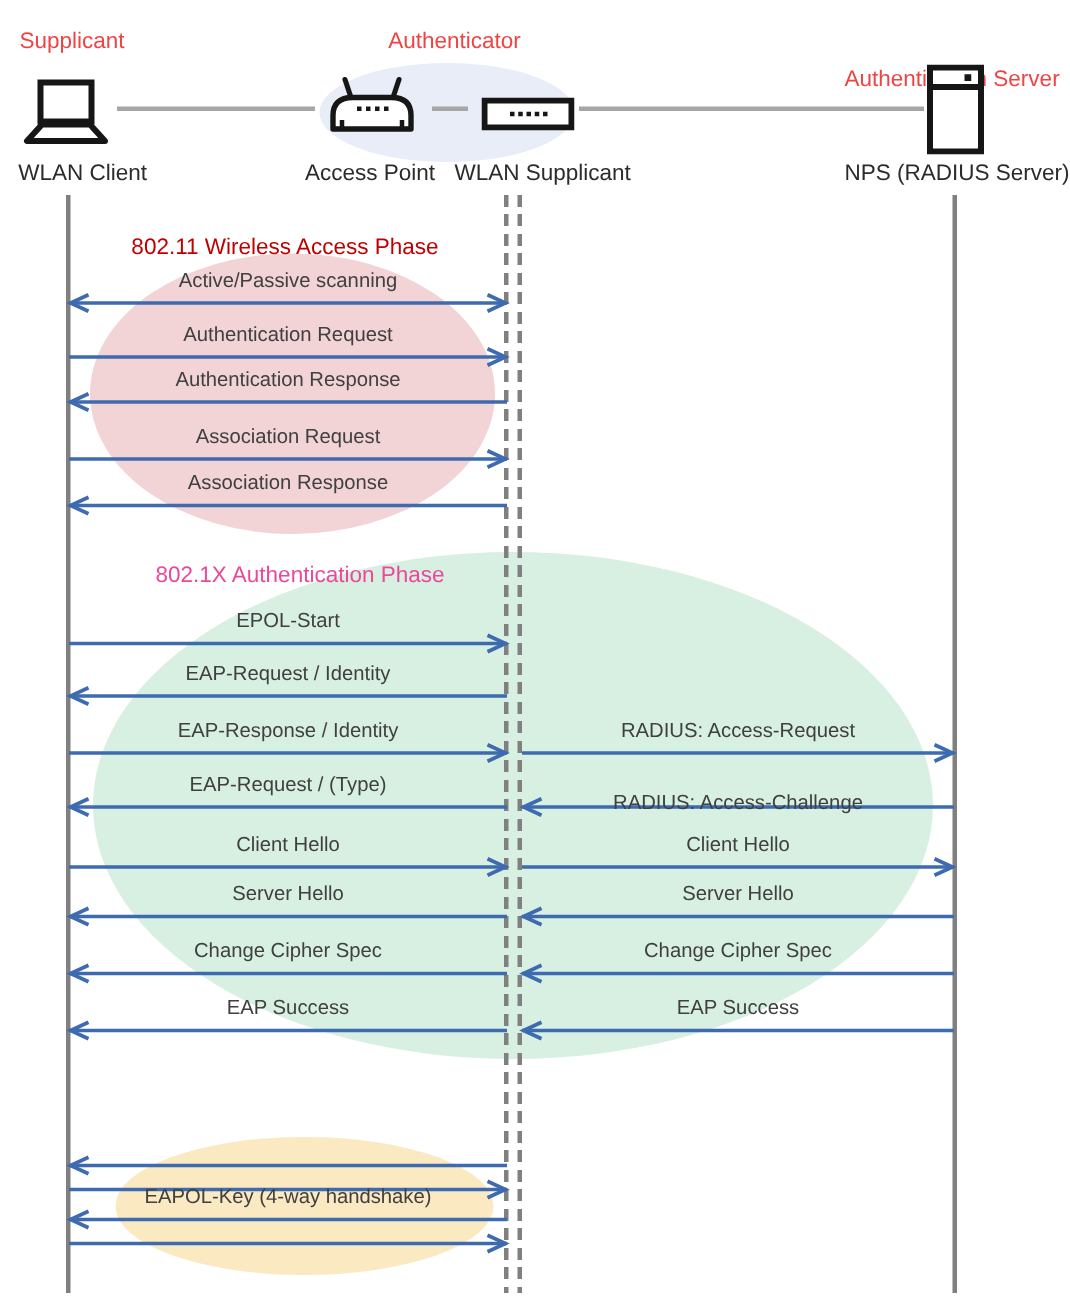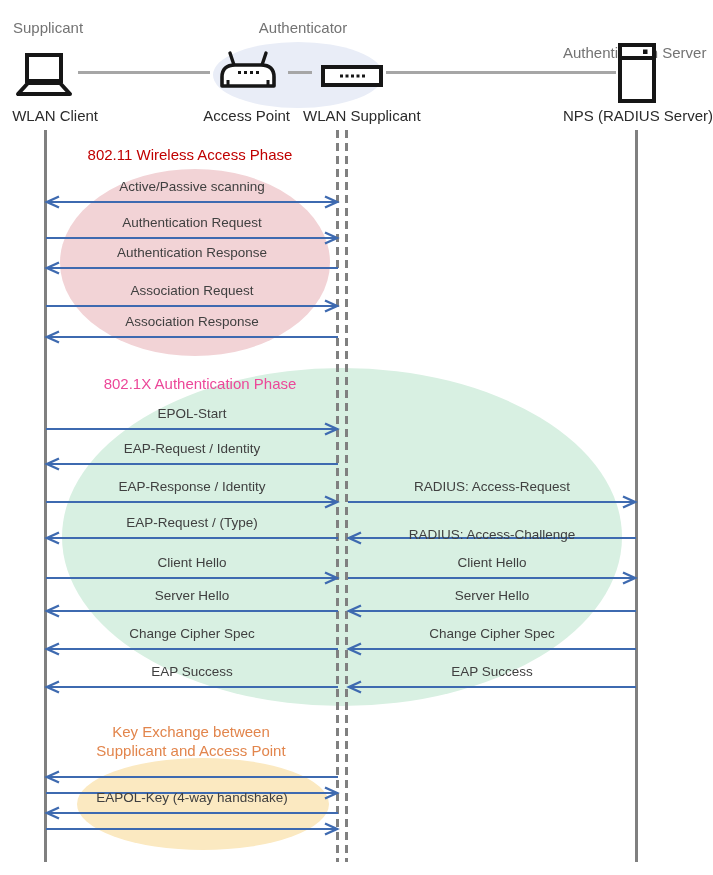"Supplicant" .role-label { color: #737373 -> #ef4444 }
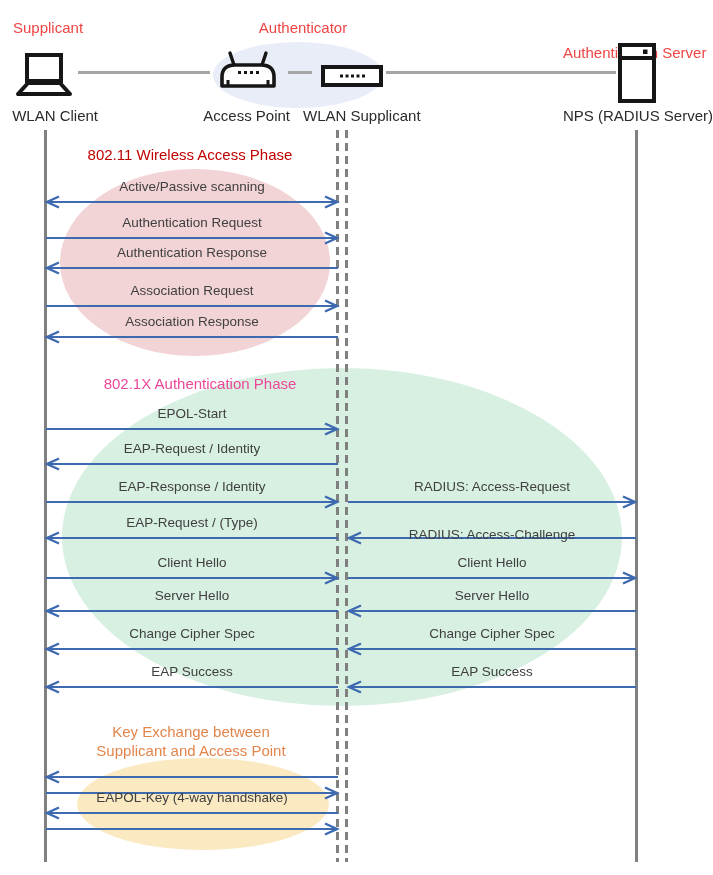"802.11 Wireless Access Phase" div.abs { top: 146px -> 156px }
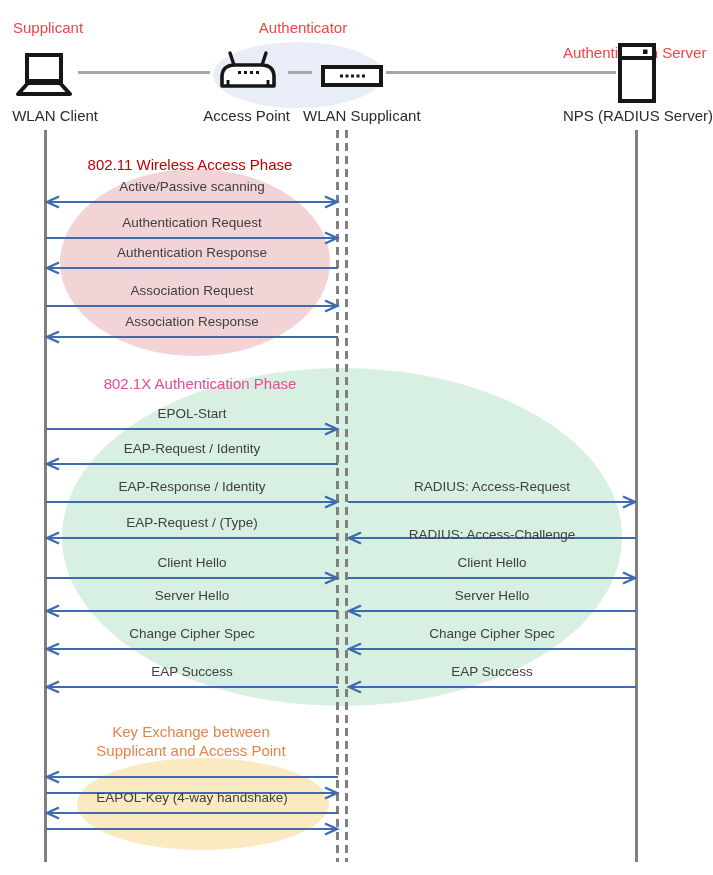"Key Exchange between" div.abs { html: <div> <div>Key Exchange between</div> <div>Supplicant and Access Point</div> </div> -> none }
